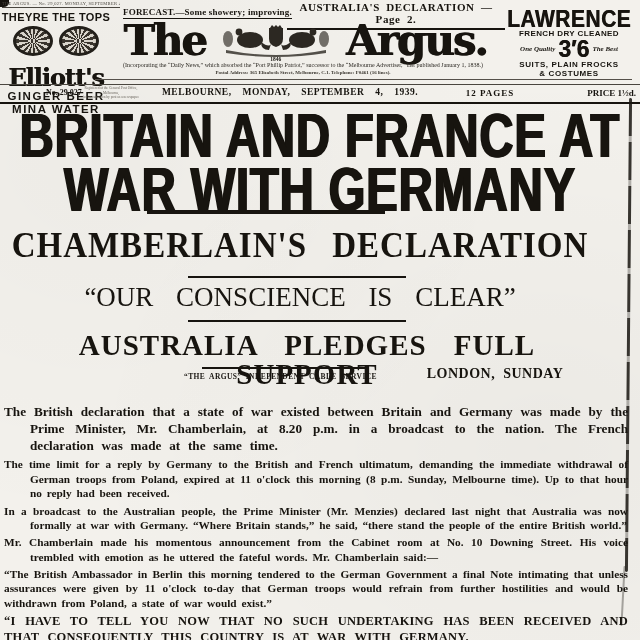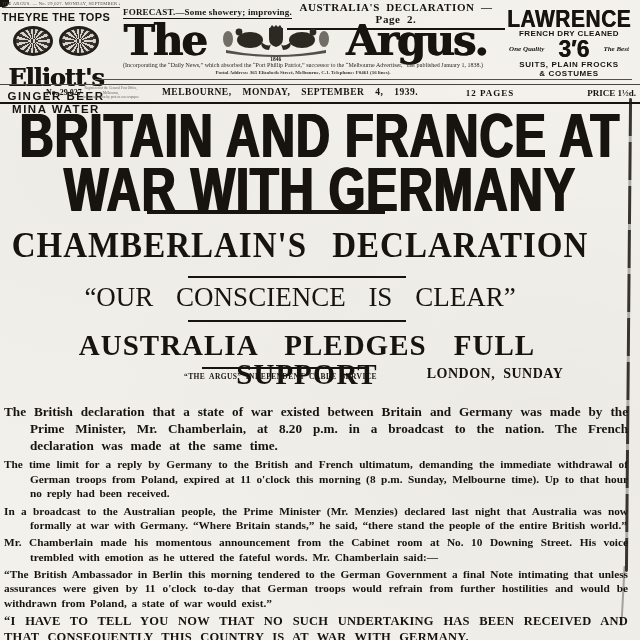"One Quality" .rad-price-row { gap: 14px -> 3px }
